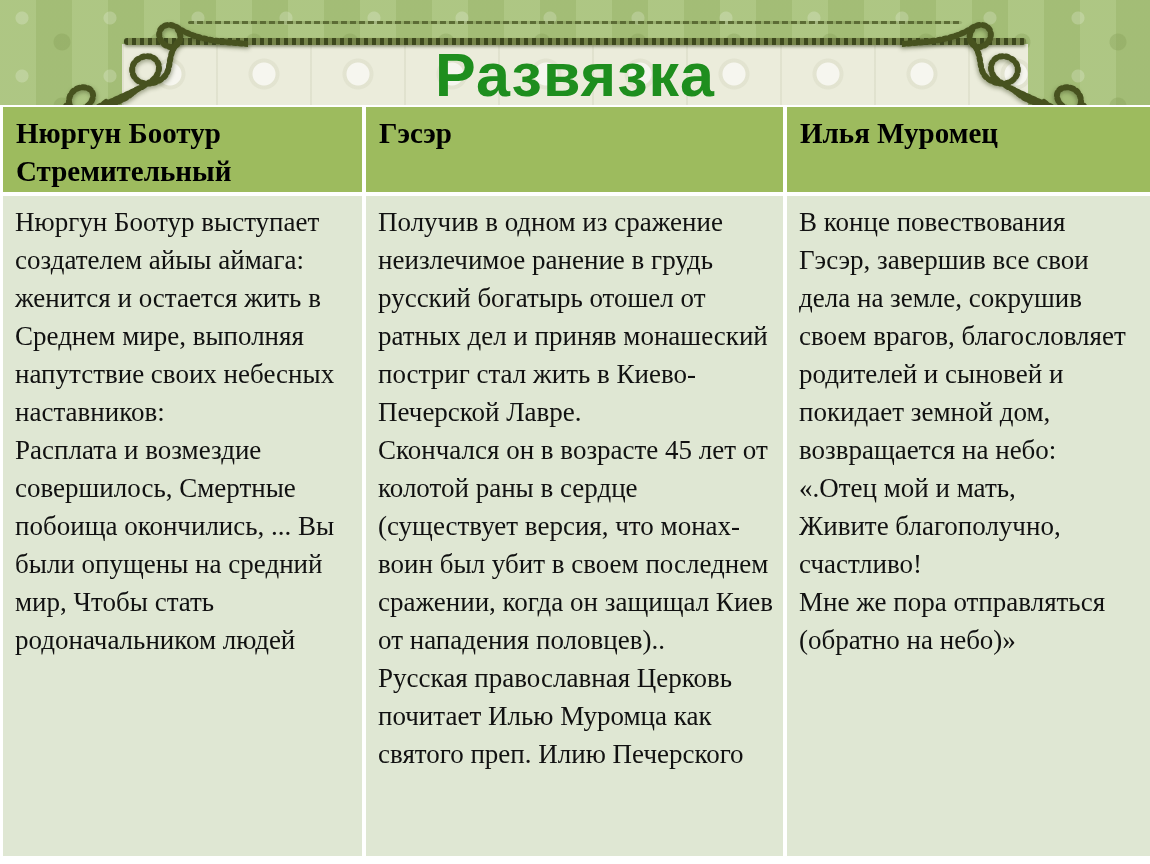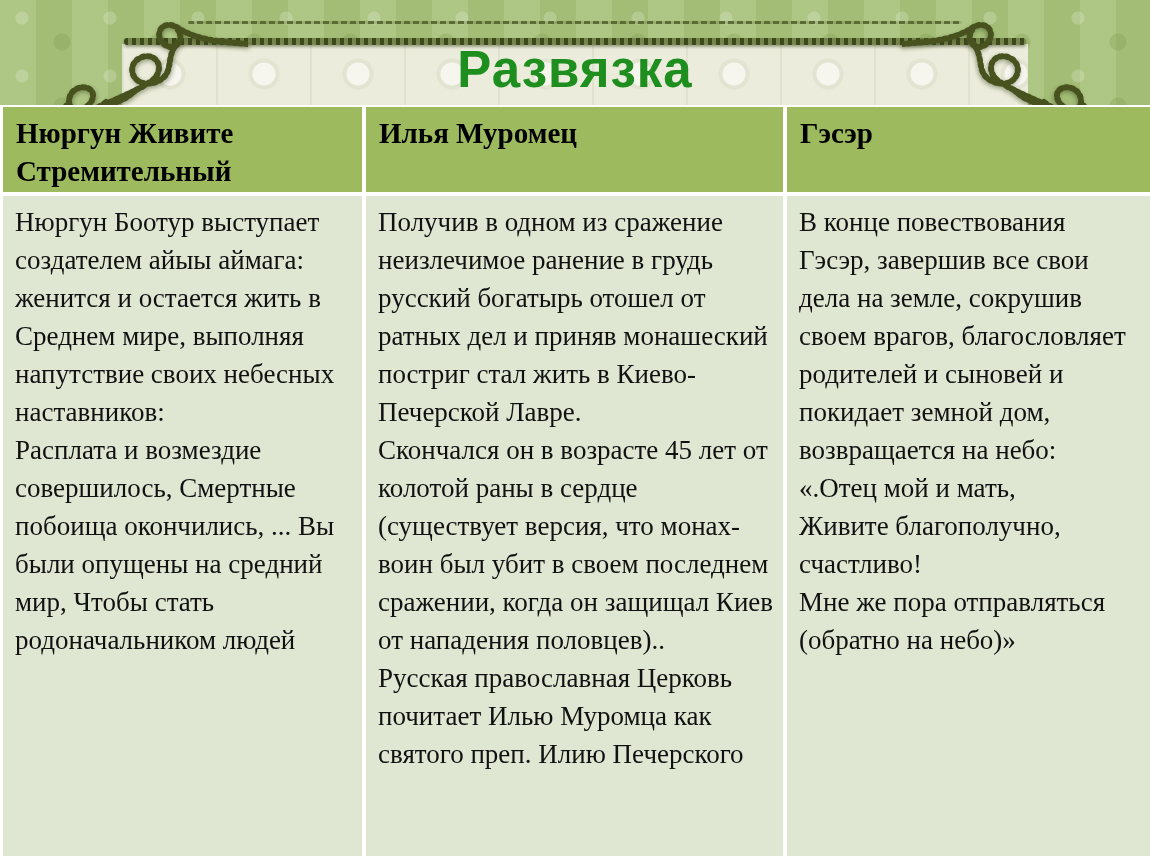"Развязка" .slide-title { font-size: 51px -> 61px }
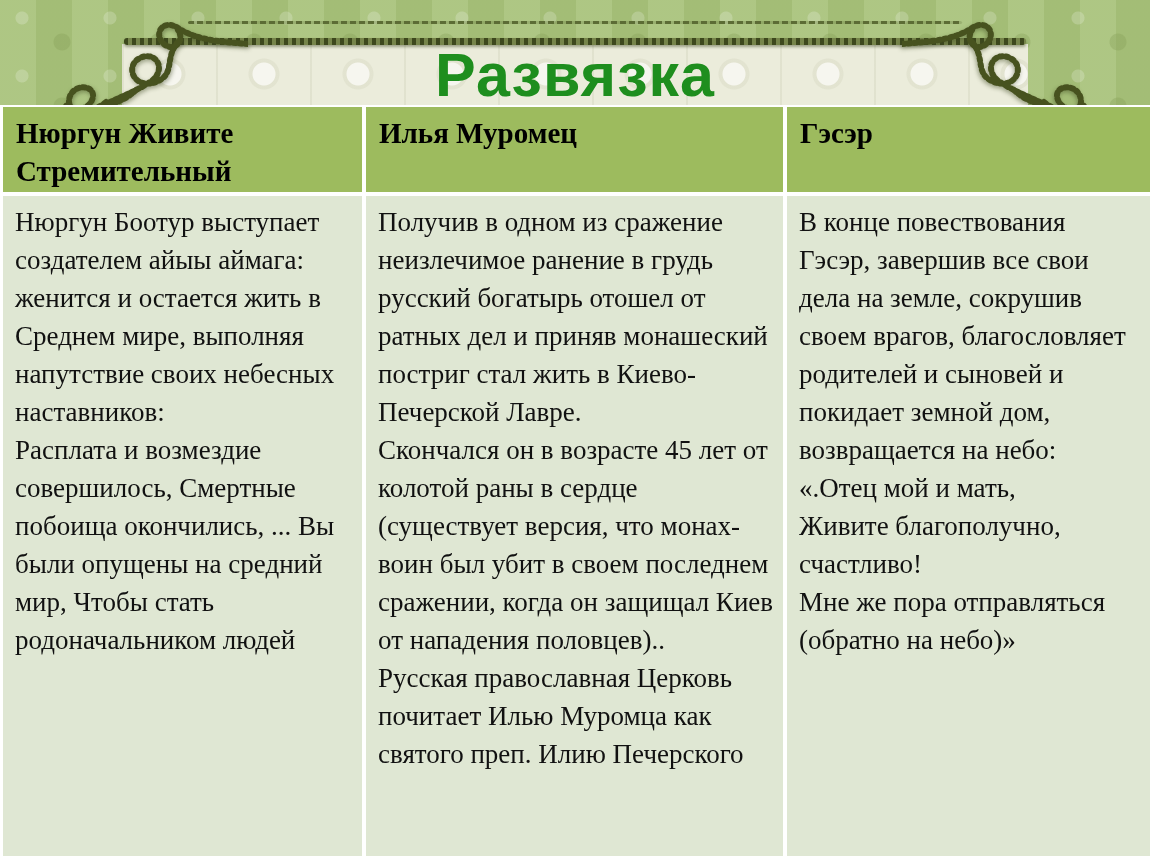"Нюргун Живите Стремительный" div.cell-header { text: Живите -> Боотур }
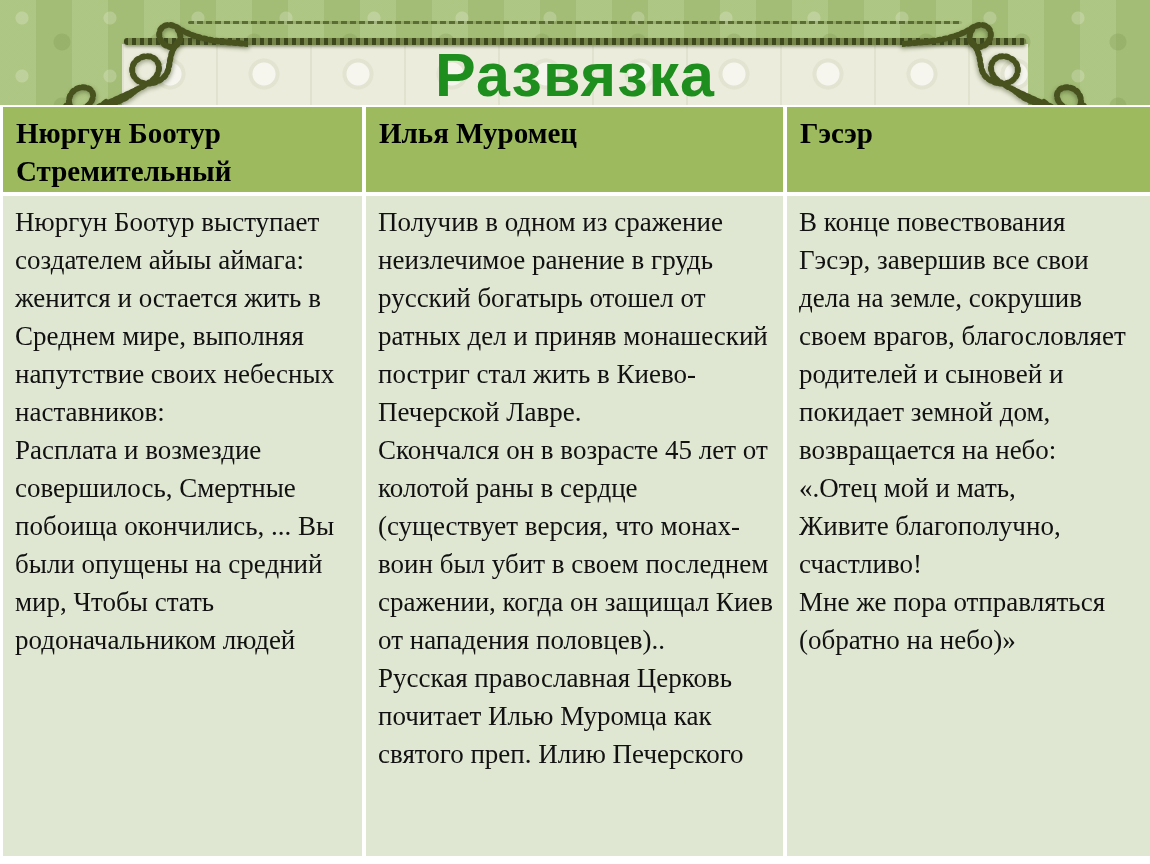"Илья Муромец" div.cell-header { order: before "Гэсэр" -> after "Гэсэр" }
